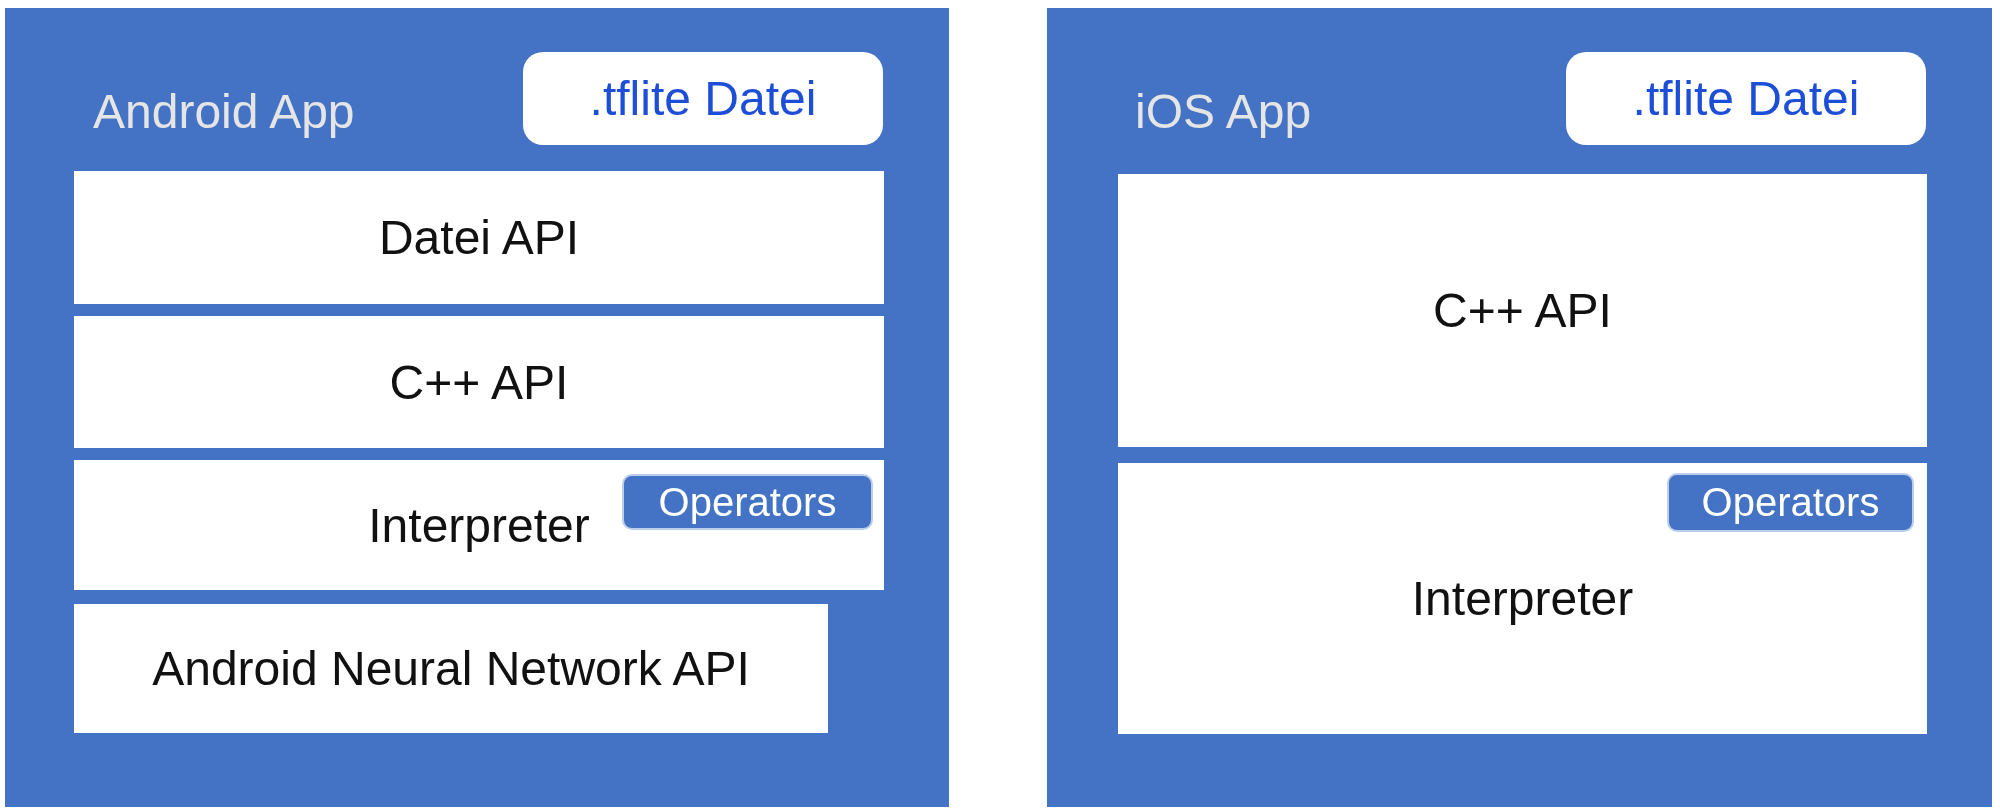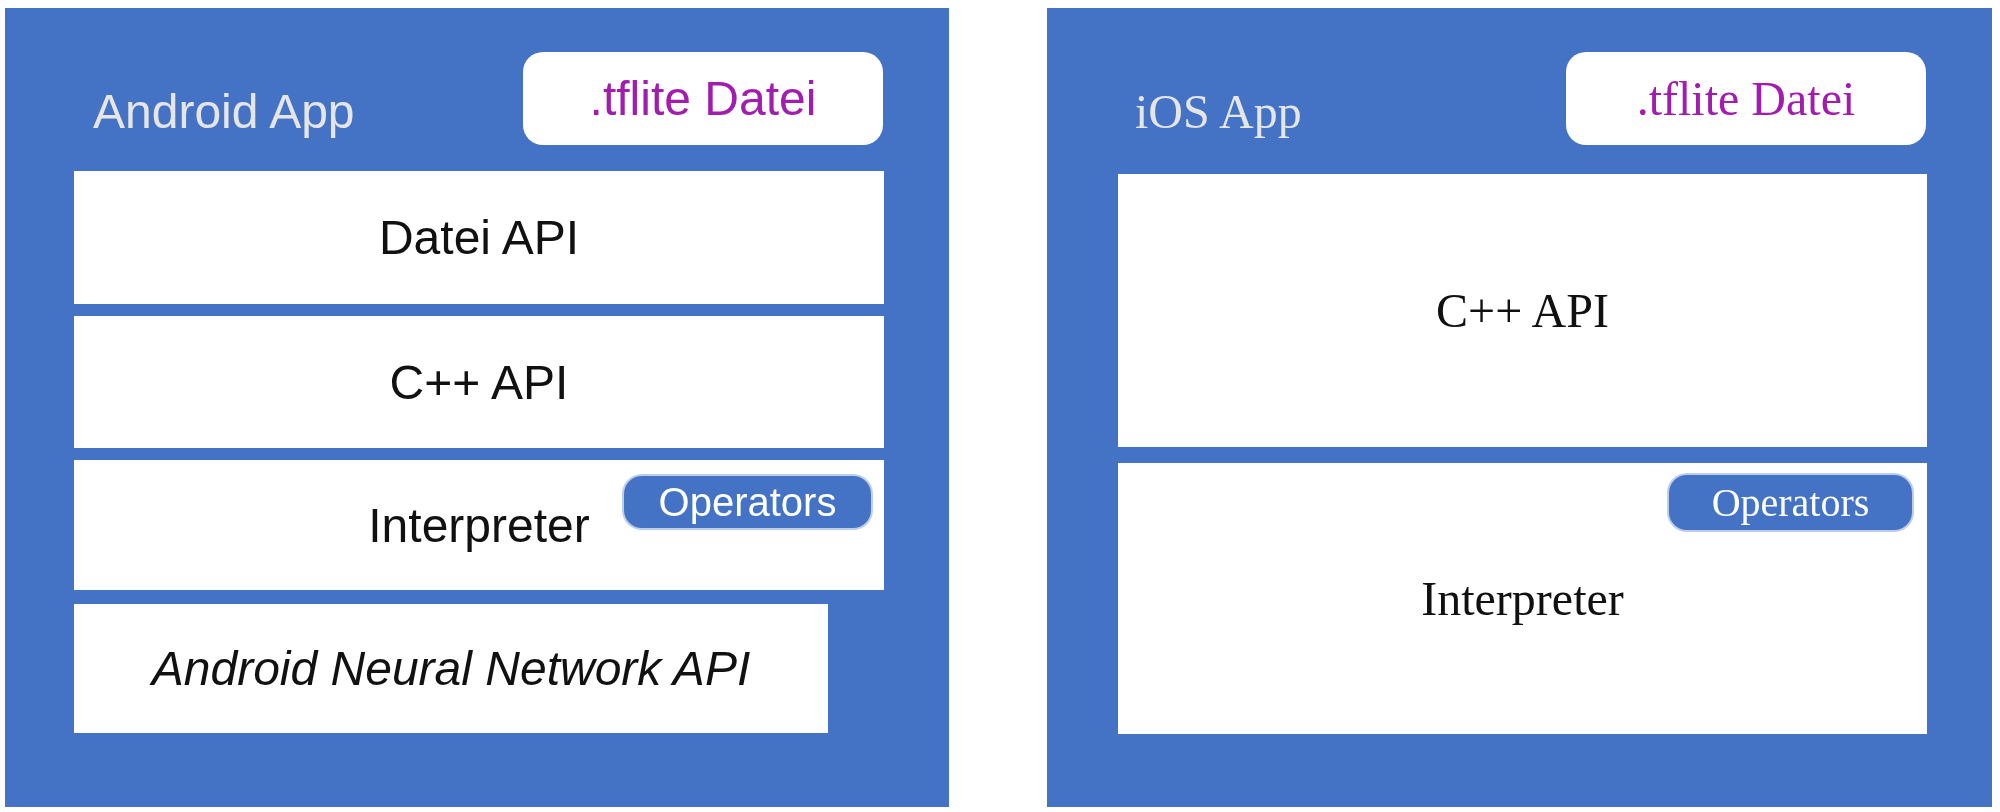".tflite Datei" .file-box { color: #a21caf -> #1d4ed8 }
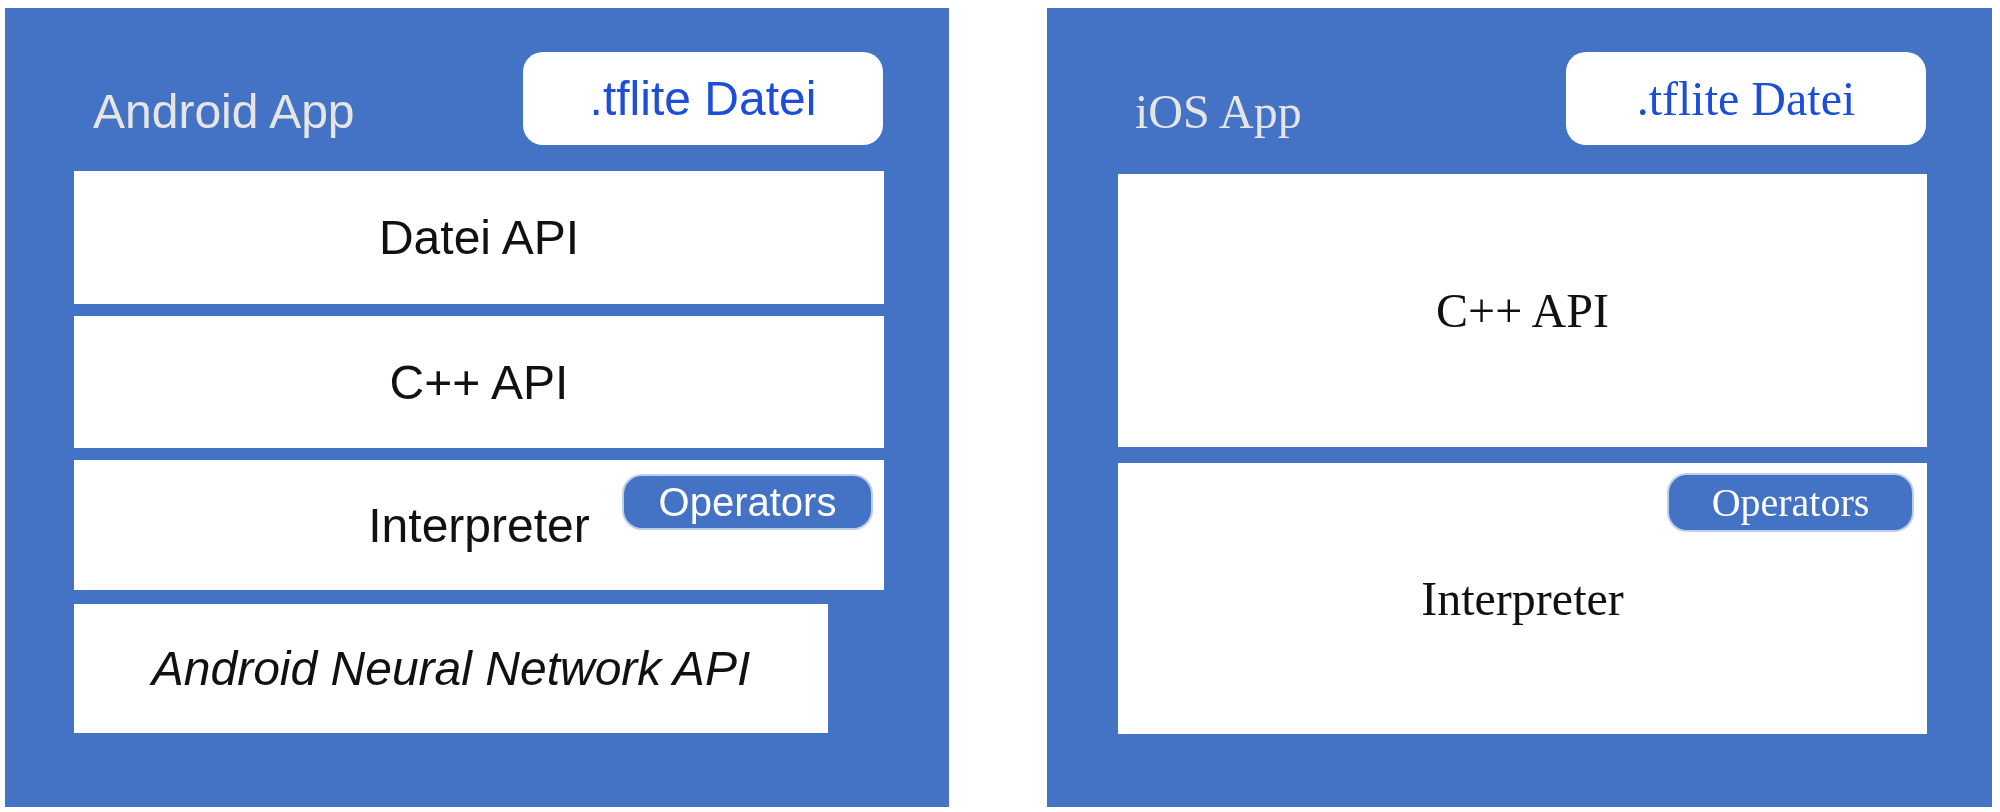"iOS App" #panel-ios { font-family: Liberation Serif, serif -> none }
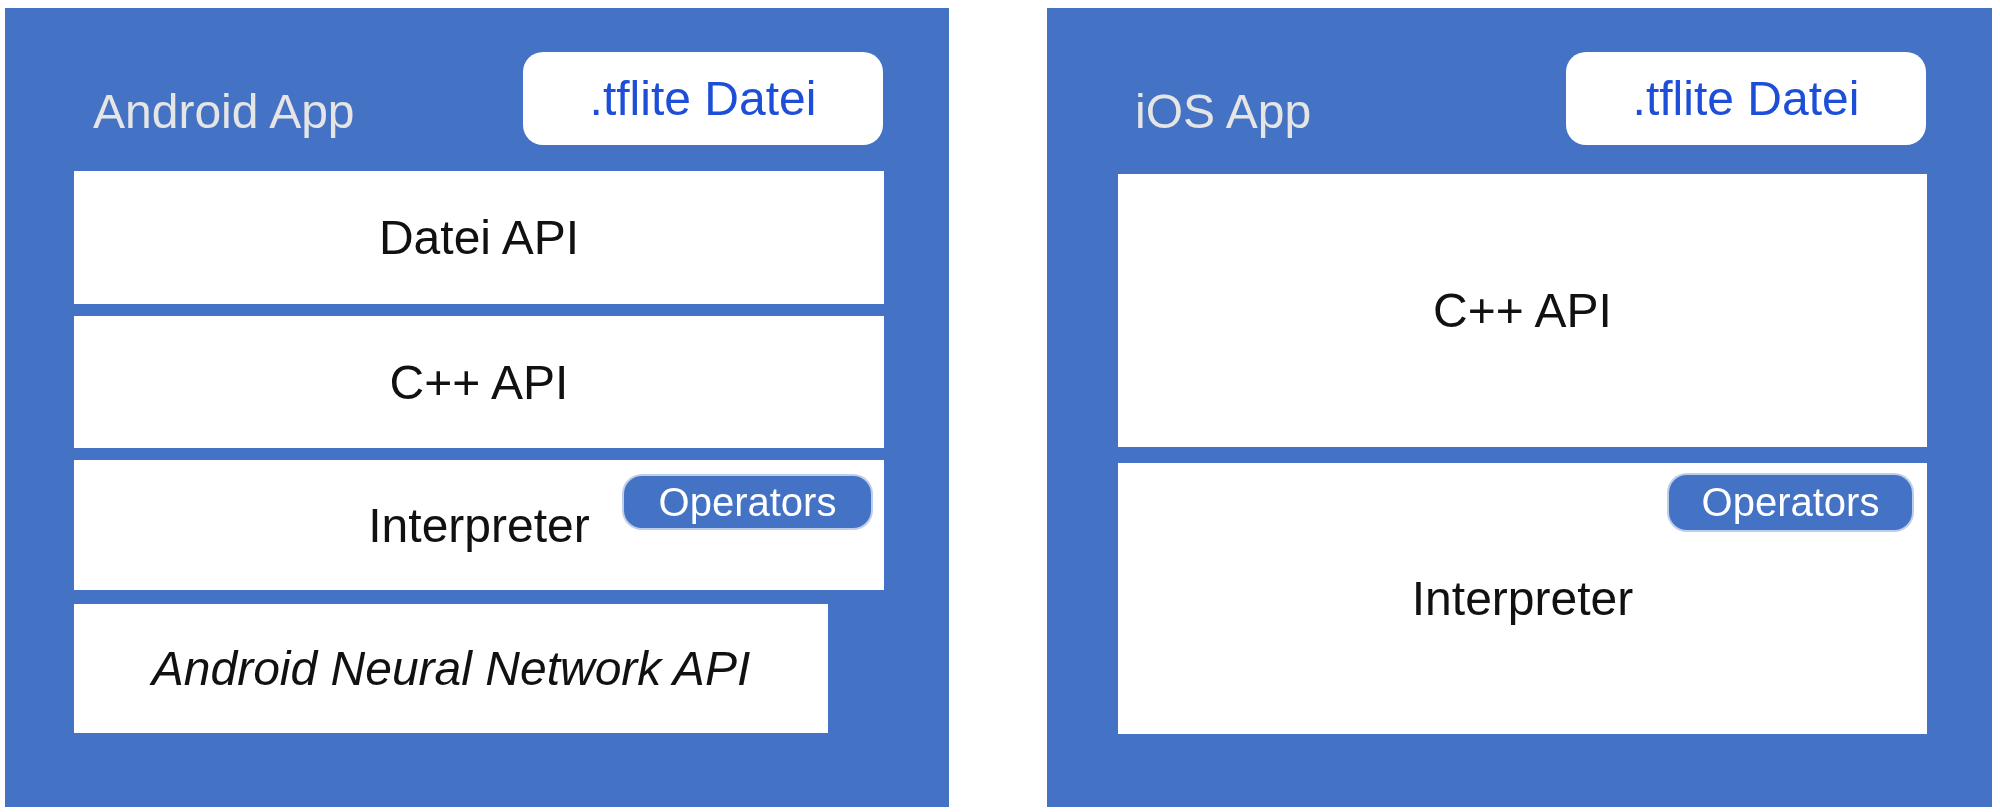"Operators" .badge { border-radius: 20px -> 10px }
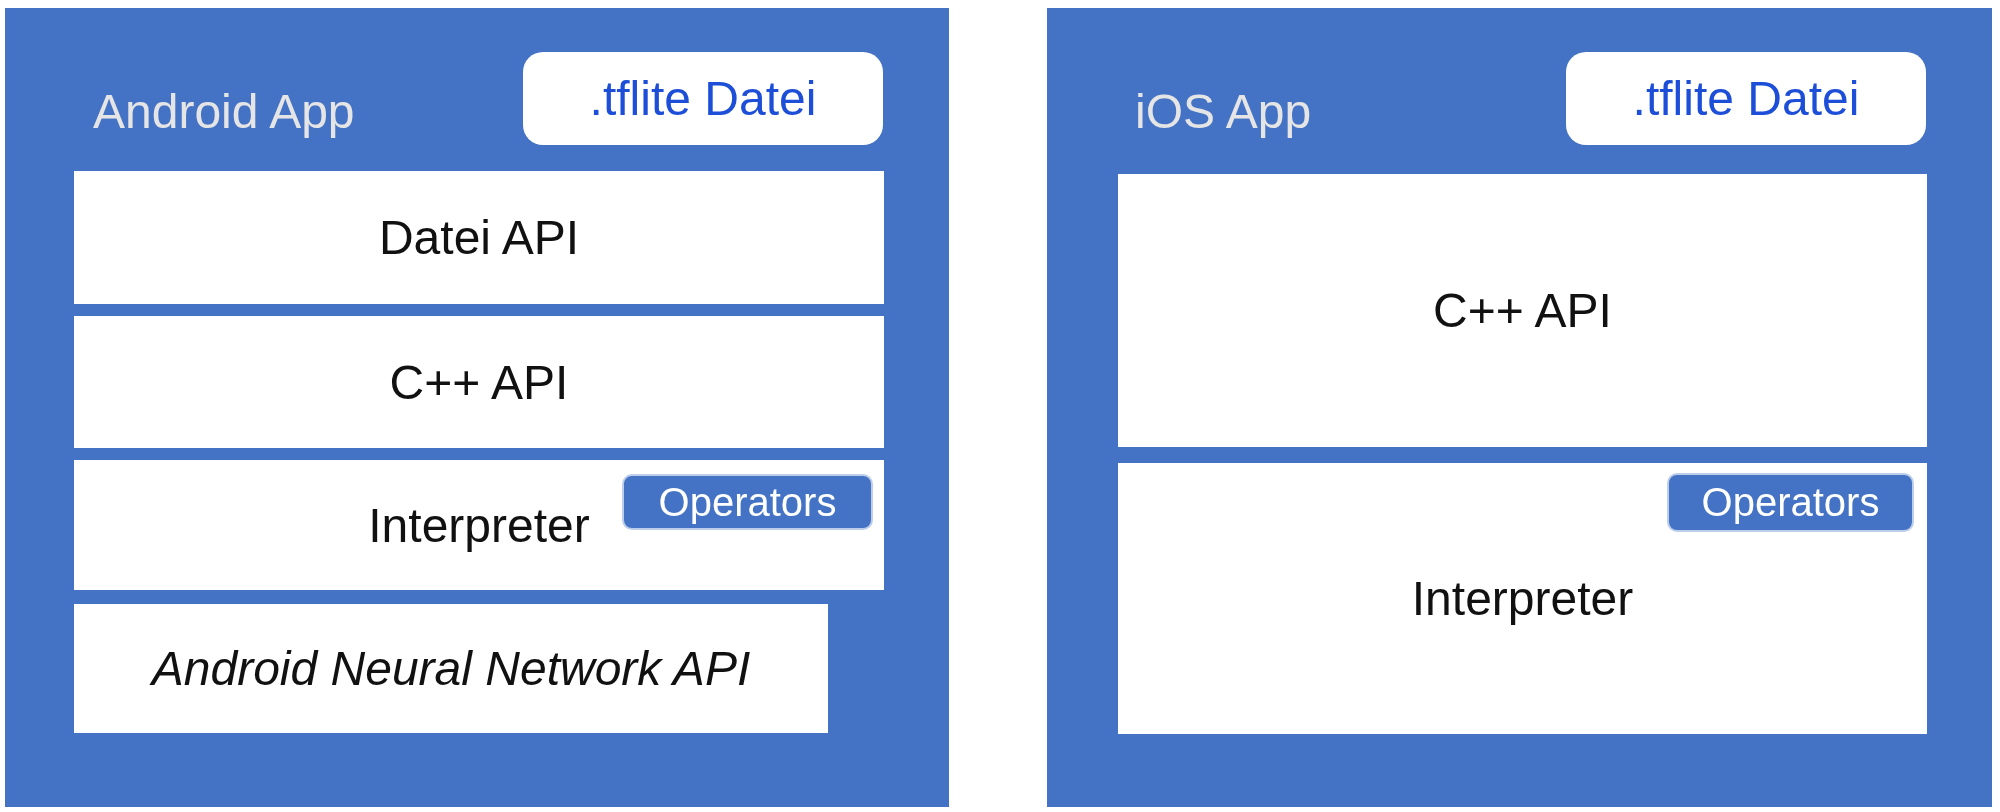"Android Neural Network API" #layer-annapi { font-style: italic -> none }
